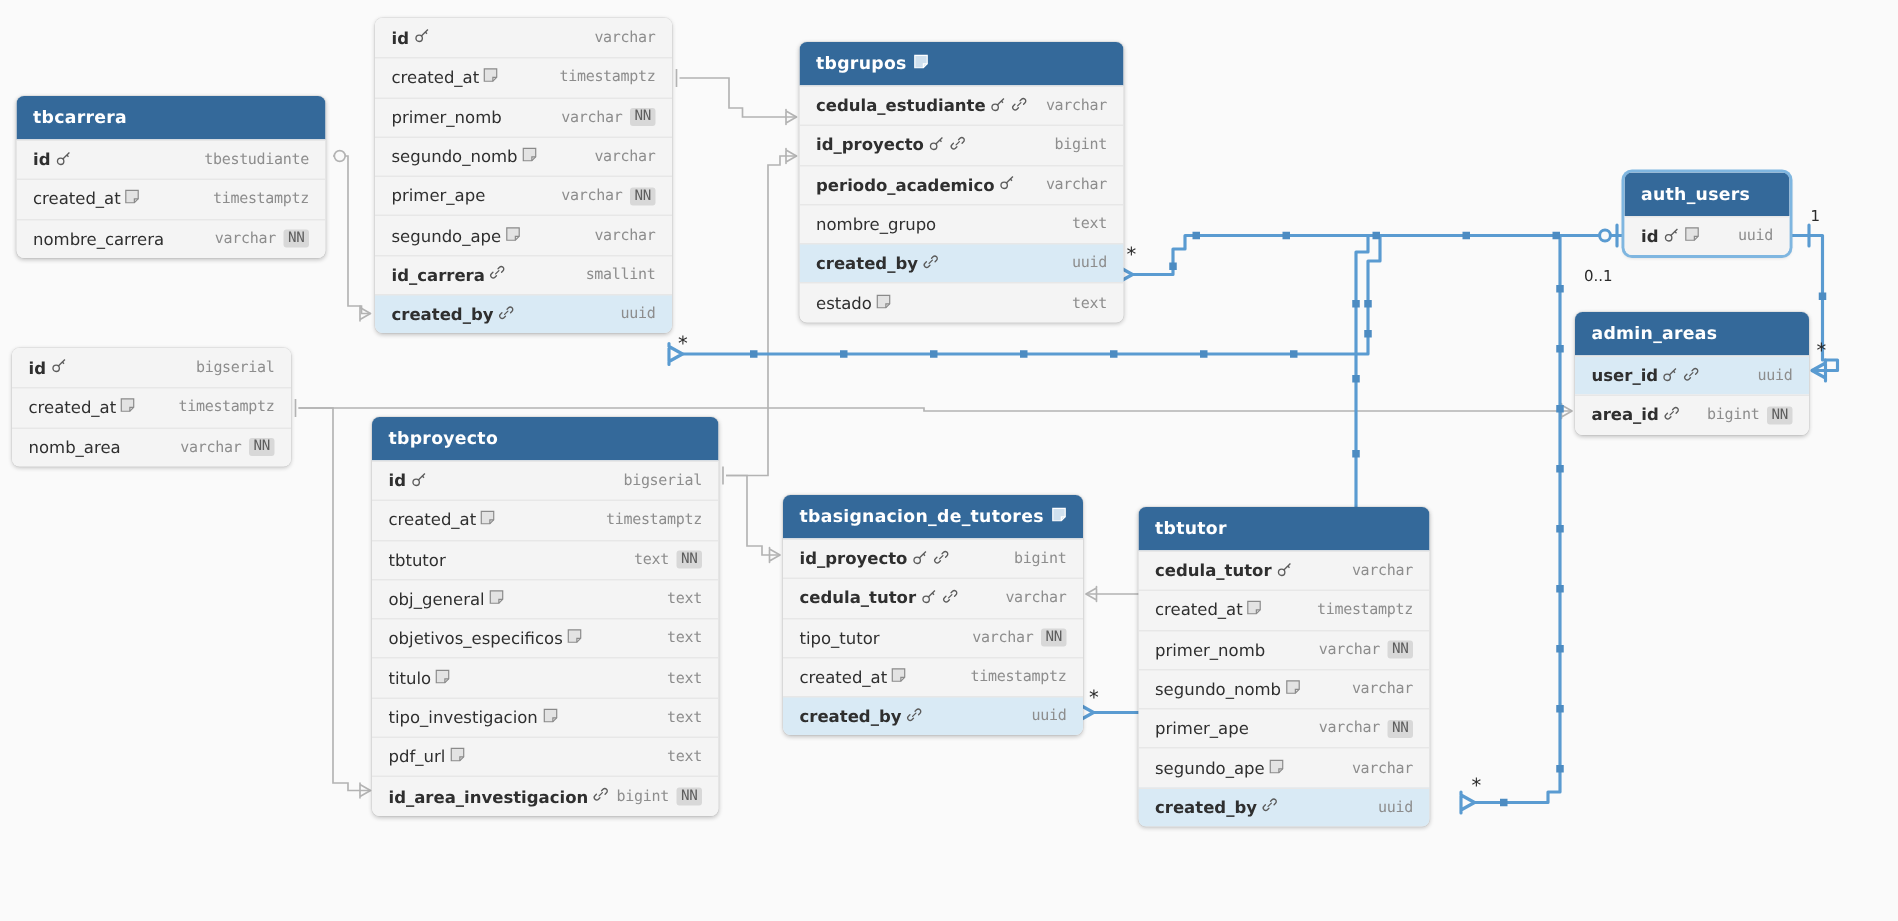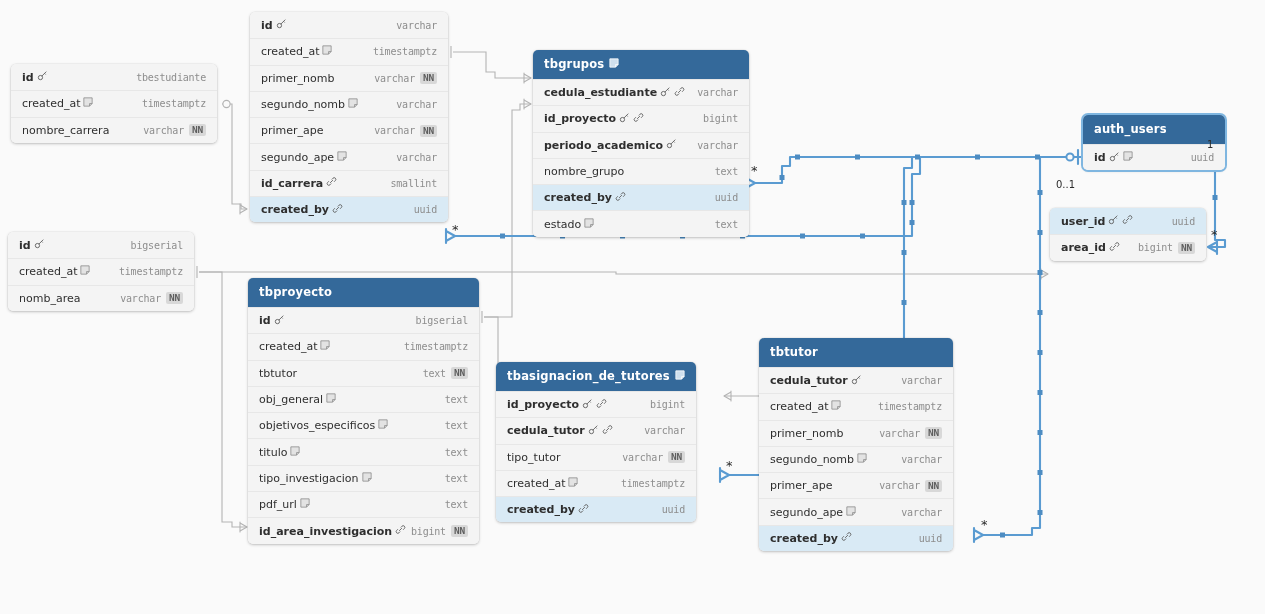"tbgrupos" div.table { top: 50px -> 28px }
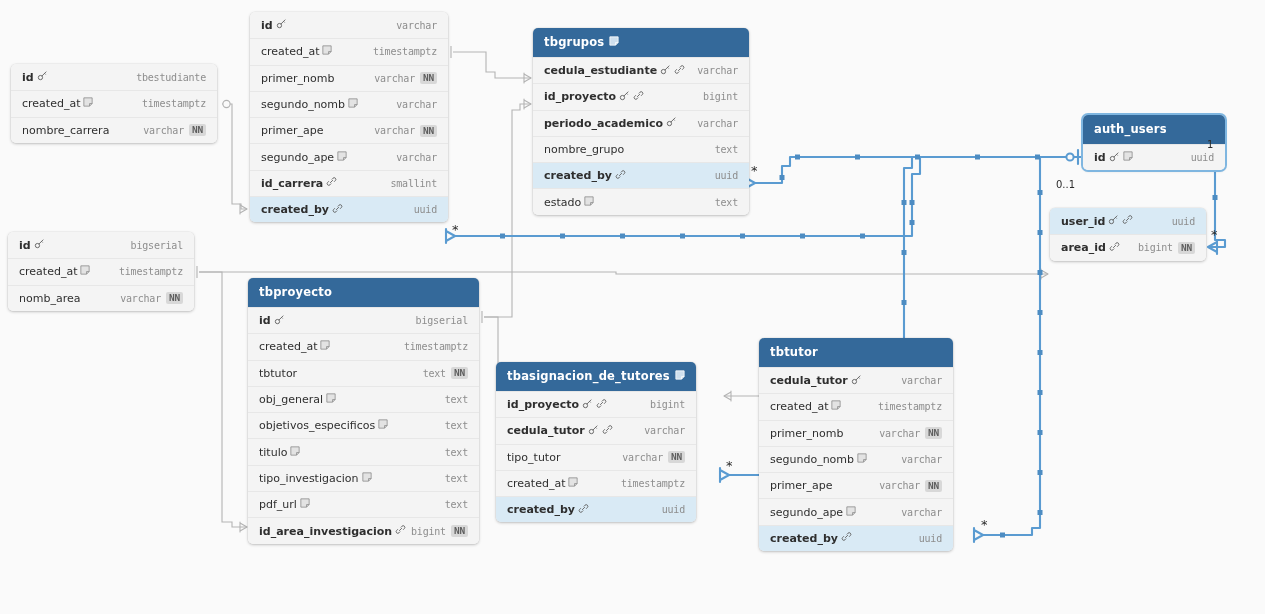"tbcarrera" div.thead { html: none -> <div> <span>tbcarrera</span> </div> }
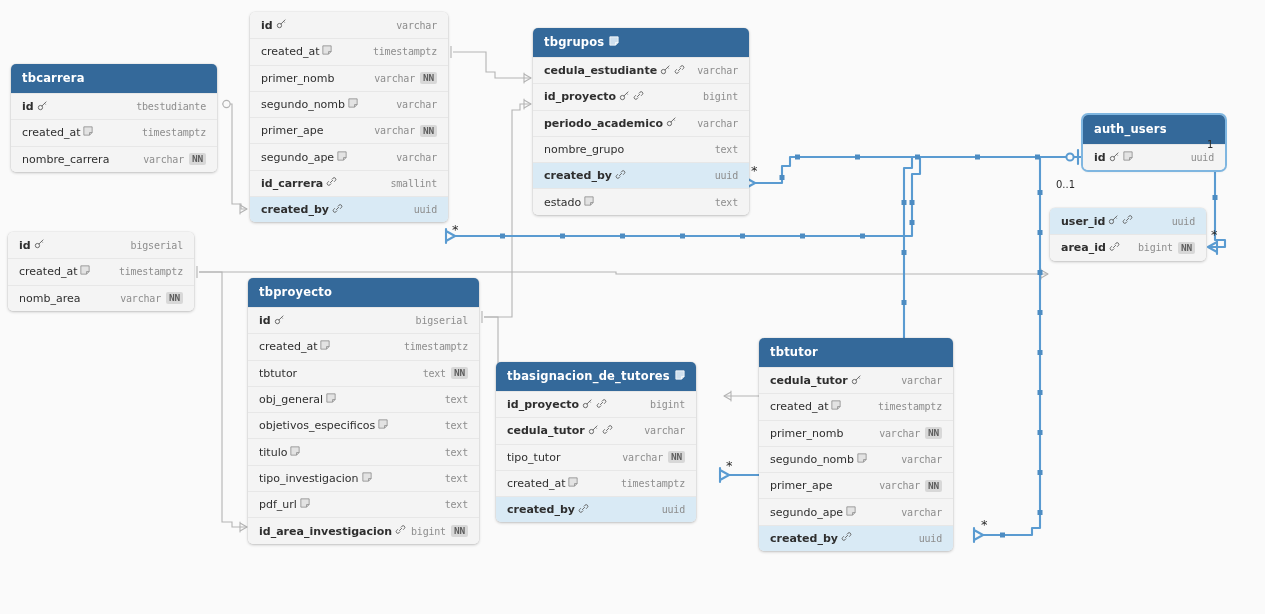"NN" .nn { font-weight: bold -> normal }
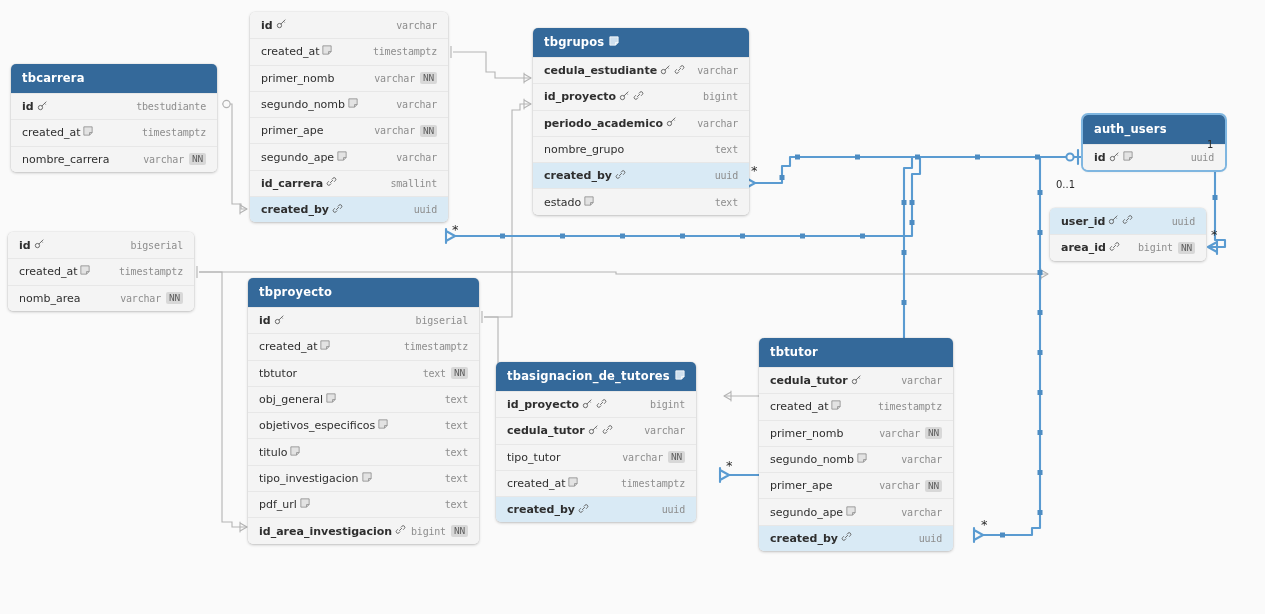"auth_users" div.table { width: 142px -> 110px }
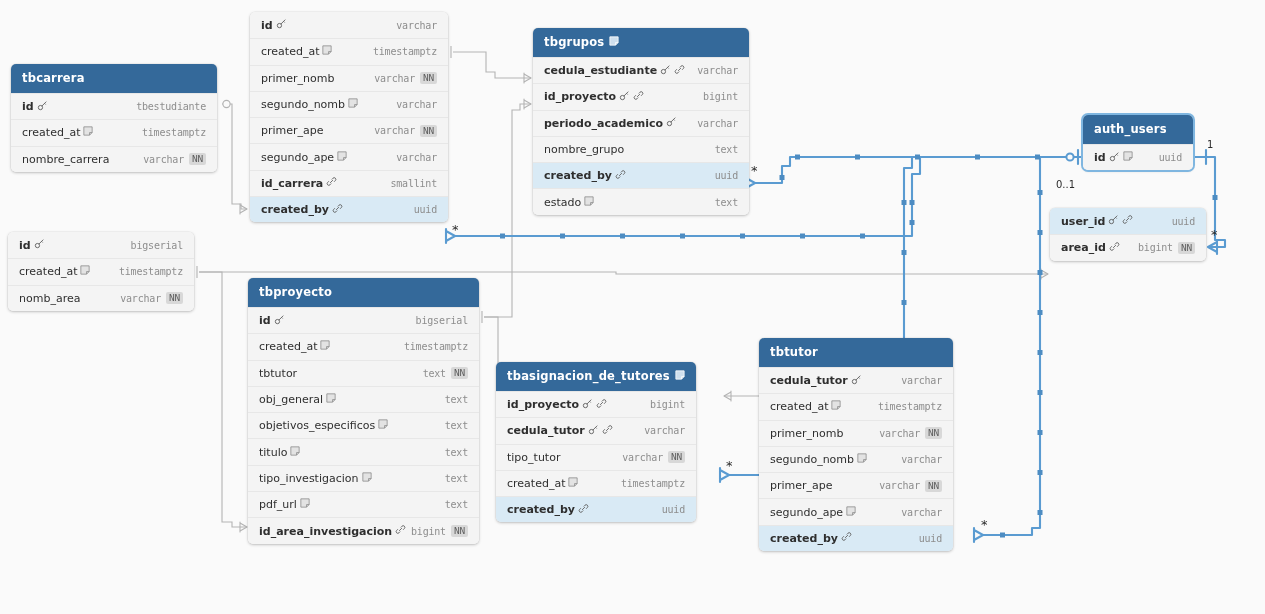"admin_areas" div.thead { html: none -> <div> <span>admin_areas</span> </div> }
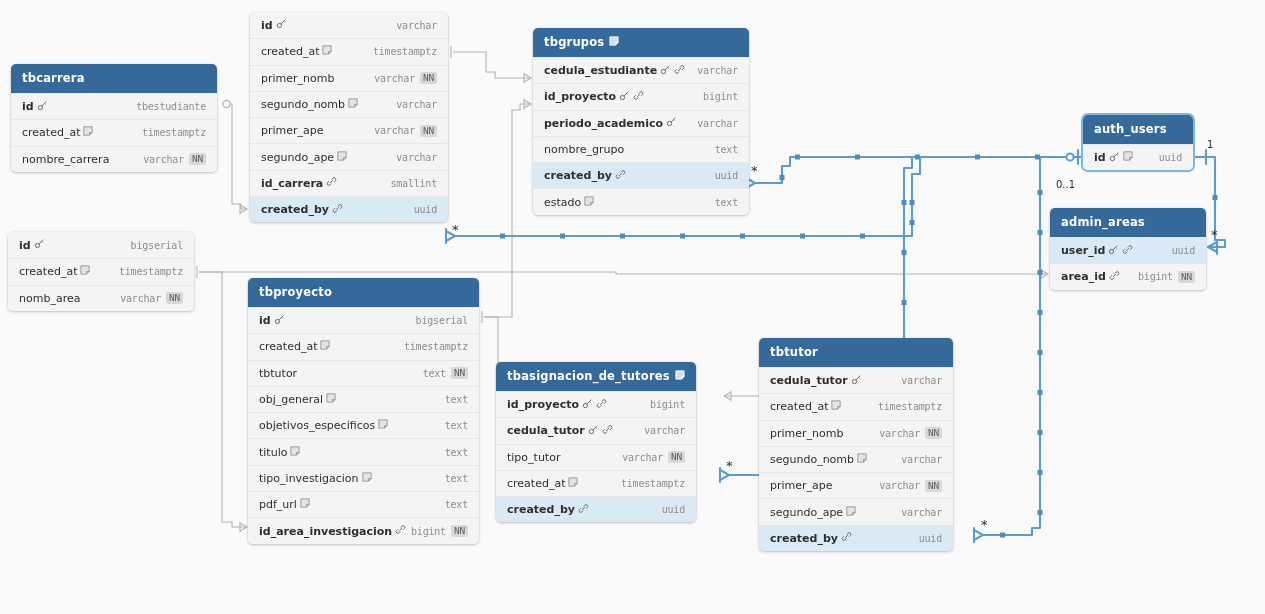"tbasignacion_de_tutores" div.table { left: 496px -> 522px; margin-top: 32px -> none }
